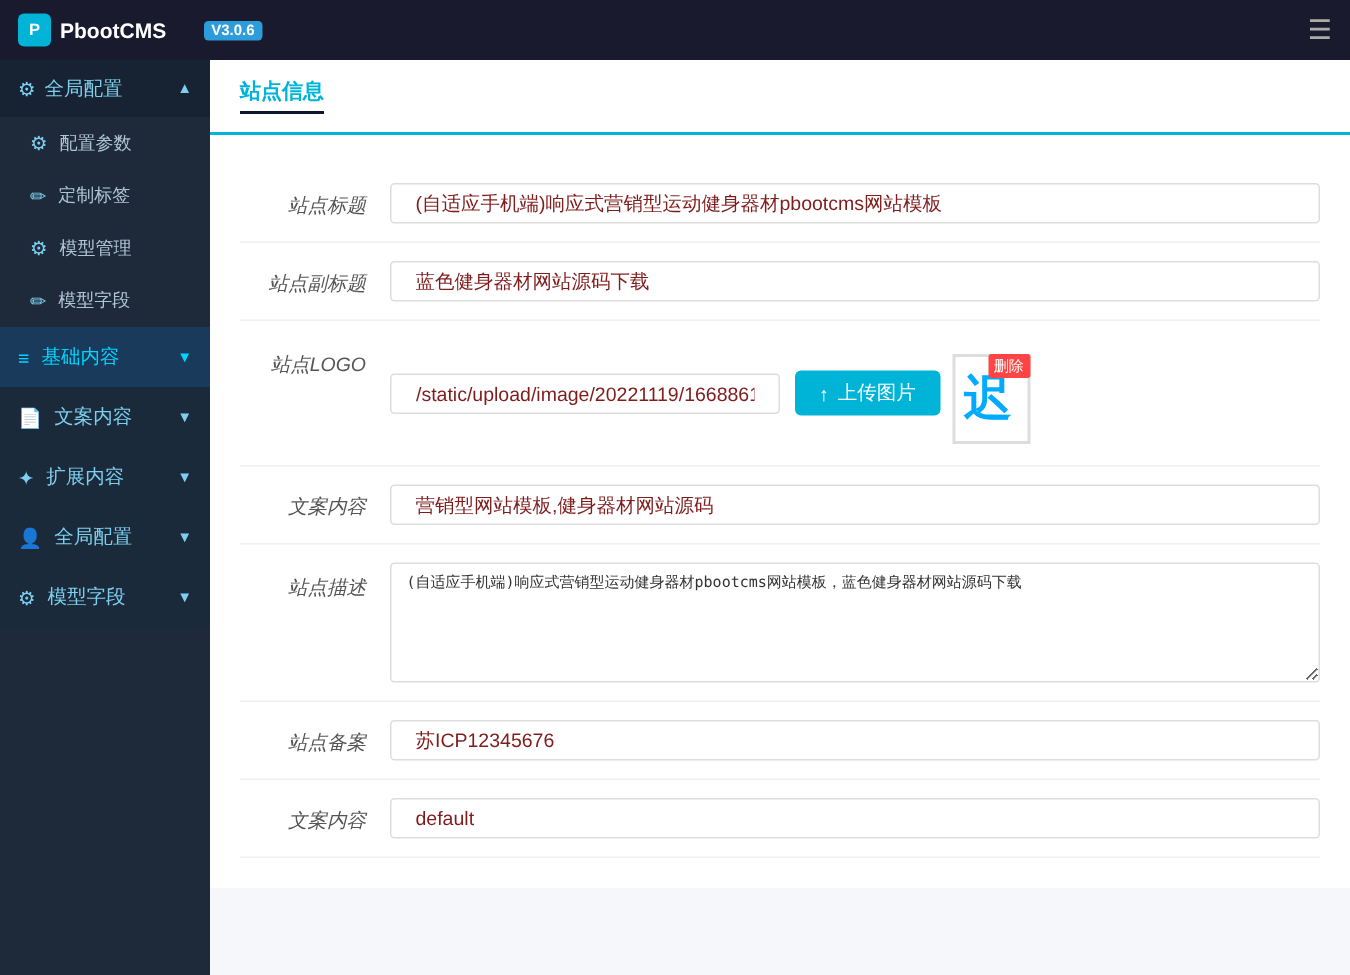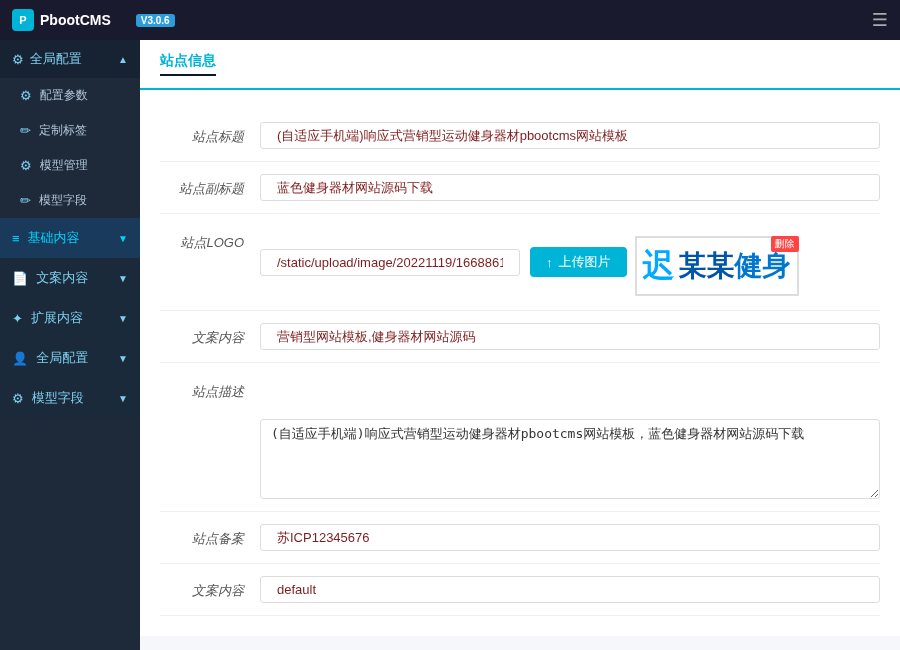"某某健身" span.logo-text { html: <span> <span>某某</span><span>健身</span> </span> -> none }
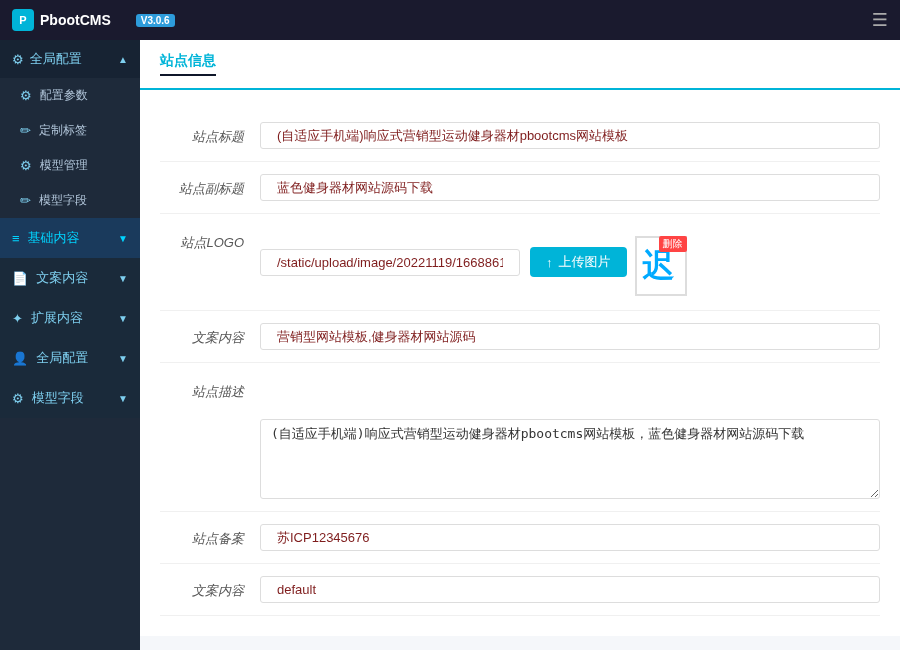"(自适应手机端)响应式营销型运动健身器材pbootcms网站模板，蓝色健身器材网" .form-textarea { font-size: 13px -> 10px; margin-top: 44px -> none }
